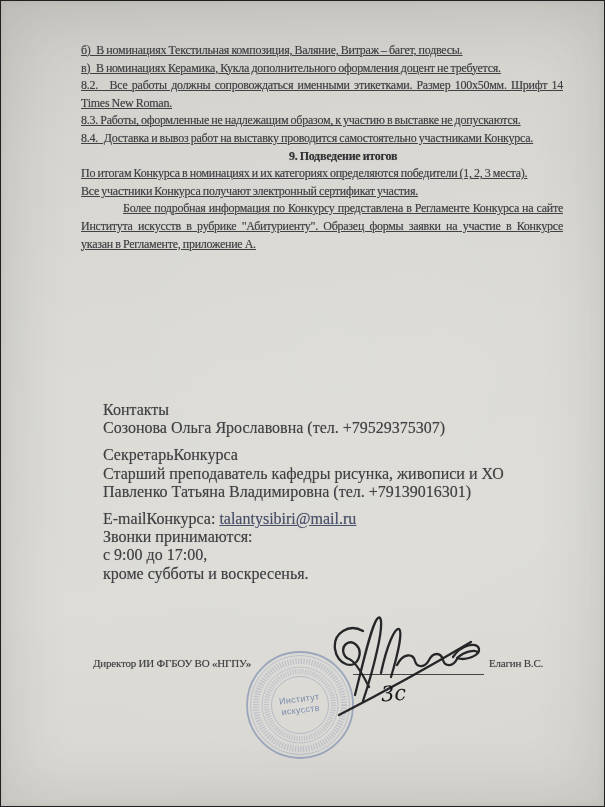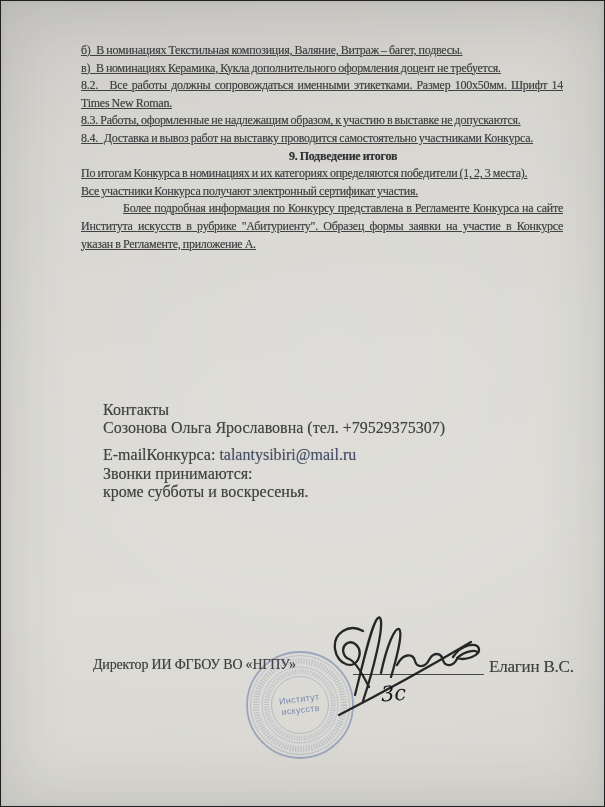"СекретарьКонкурса" div.contact-group { html: none -> <div> <div>СекретарьКонкурса</div> <div>Старший преподаватель кафедры рисунка, живописи и ХО</div> <div>Павленко Татьяна Владимировна (тел. +79139016301)</div> </div> }
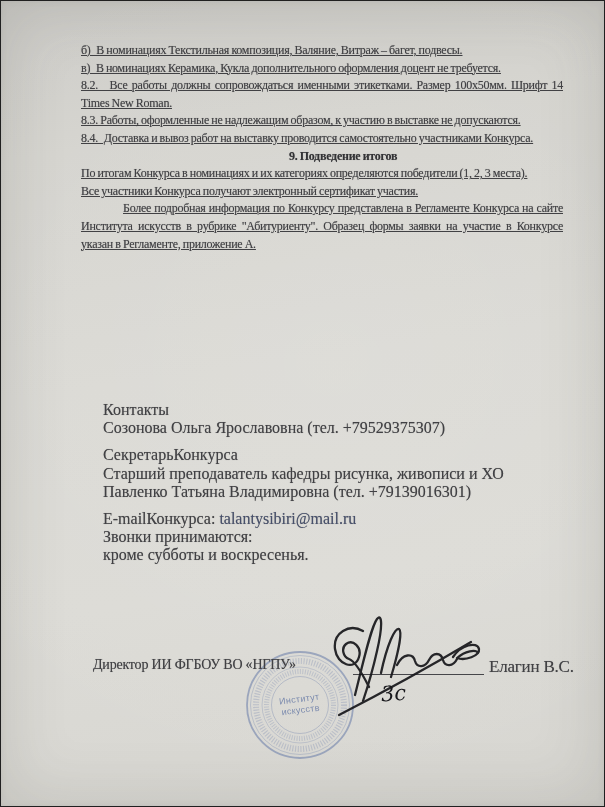"talantysibiri@mail.ru" .email-link { text-decoration: none -> underline }
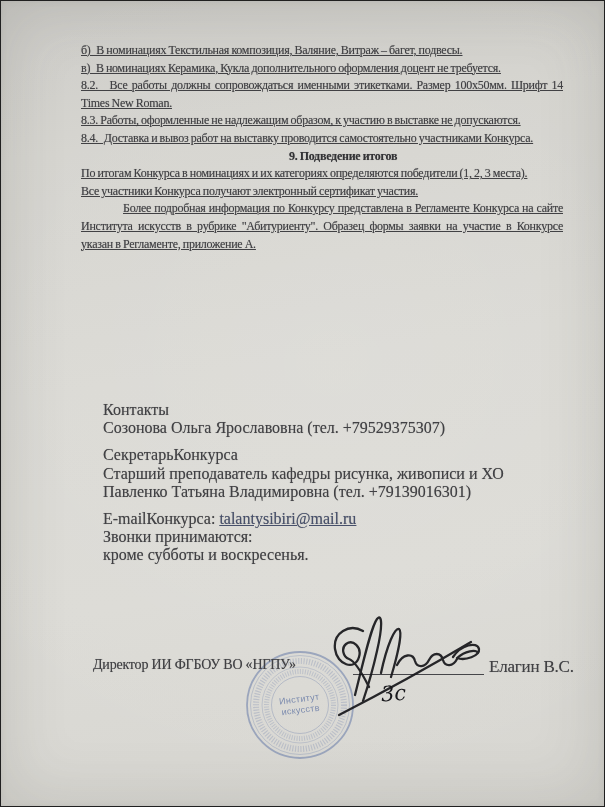"с 9:00 до 17:00," div.contact-line { html: none -> <div>с 9:00 до 17:00,</div> }
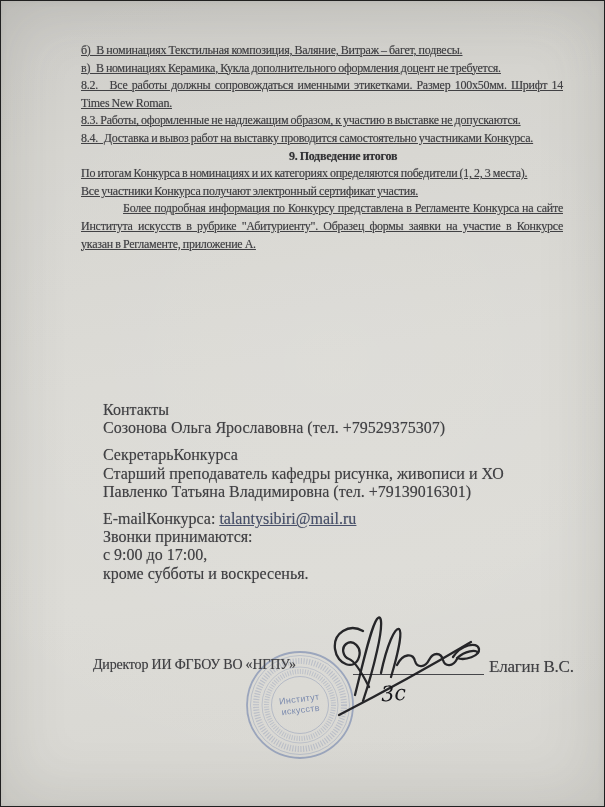"Директор ИИ ФГБОУ ВО «НГПУ»" .sig-row-label { font-size: 14px -> 11px }
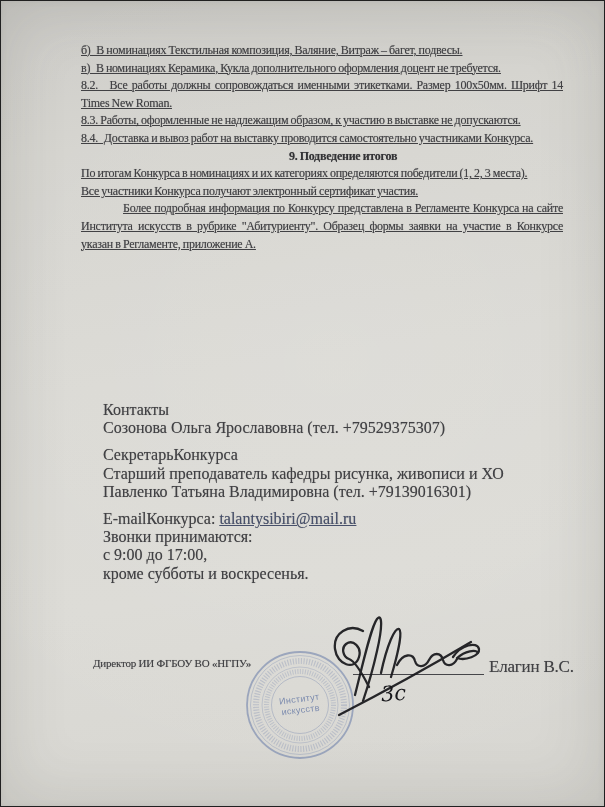"Елагин В.С." .sig-name { font-size: 17px -> 11px }
